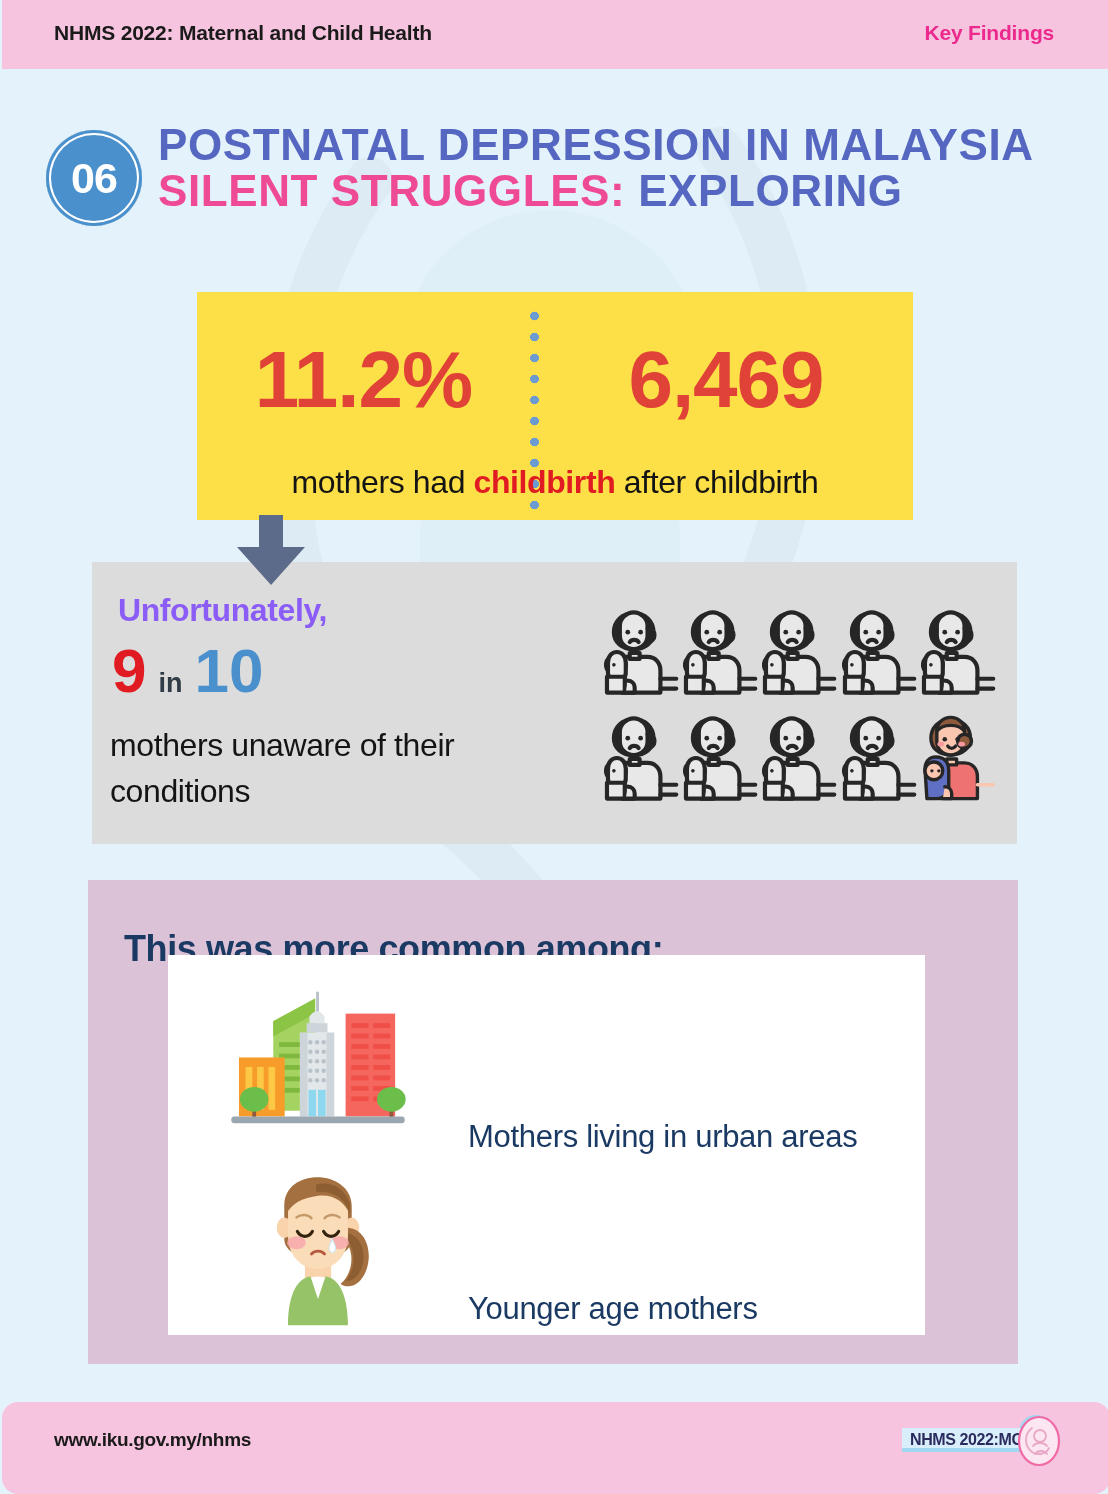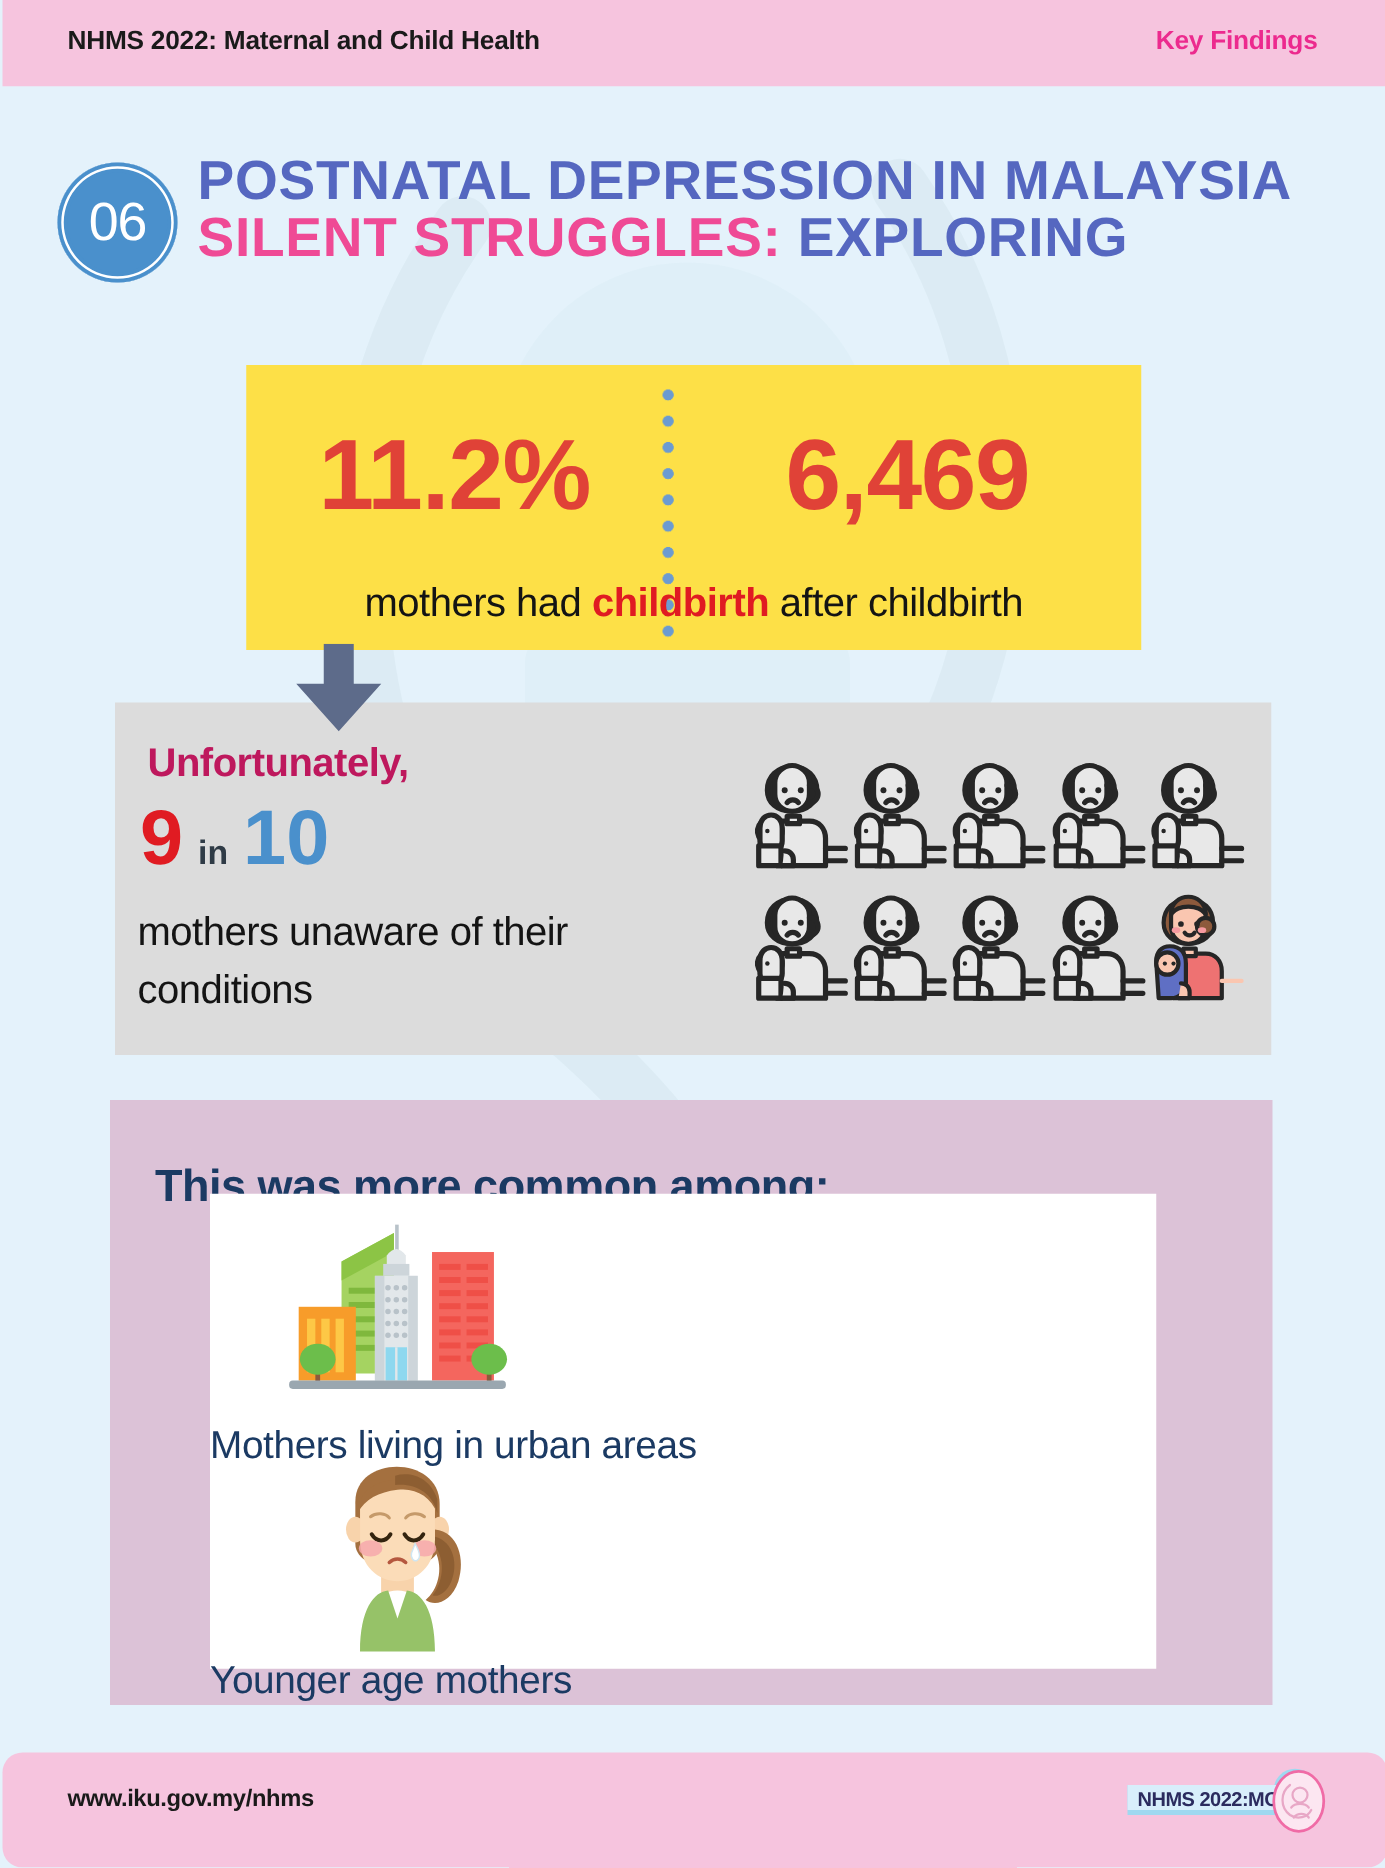"06" .badge span { font-weight: normal -> bold }
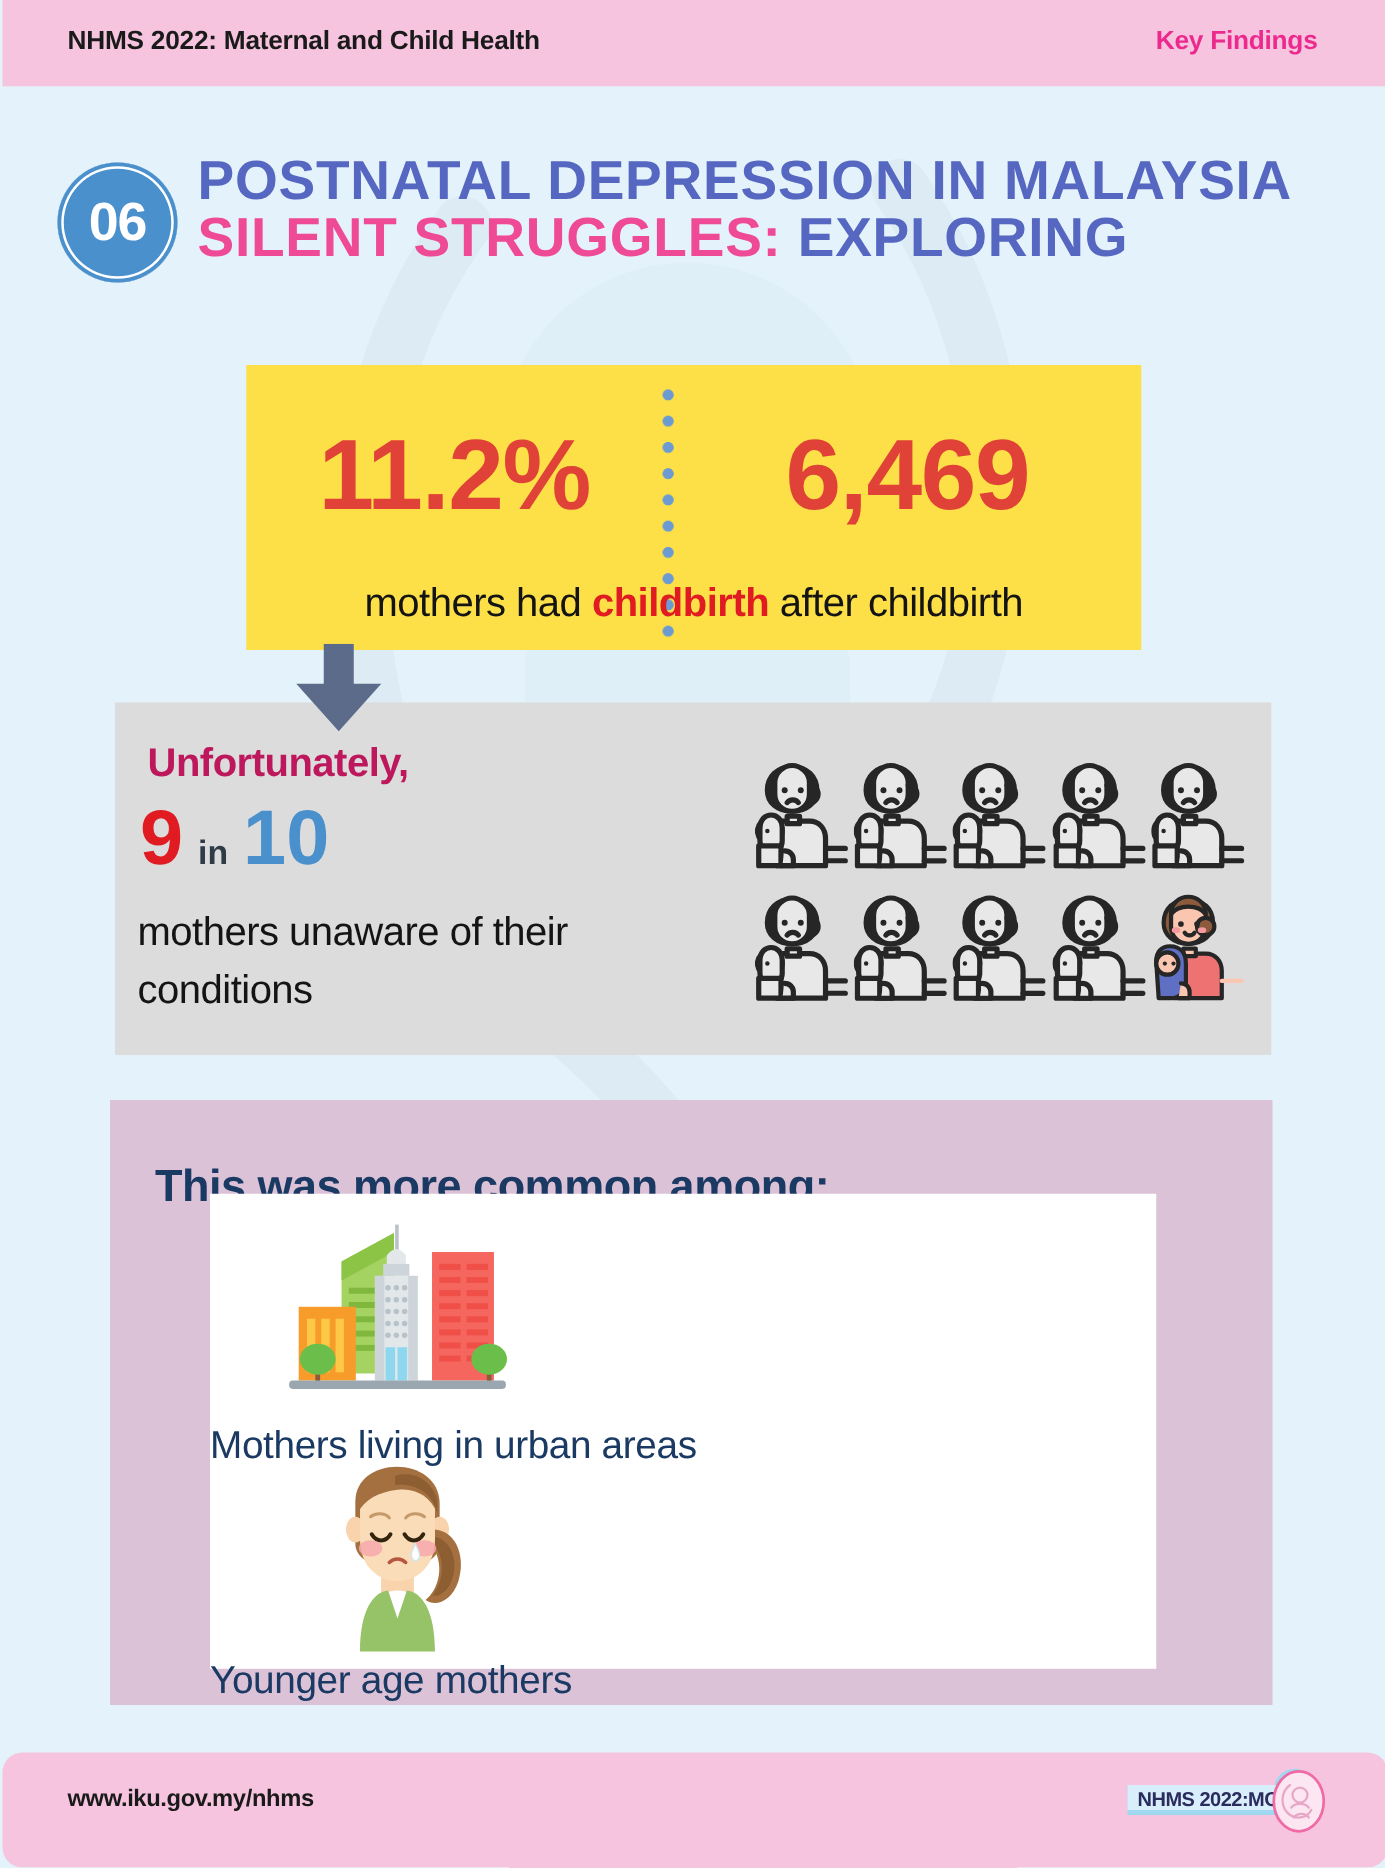"Unfortunately," .unfortunately { color: #be185d -> #8b5cf6 }
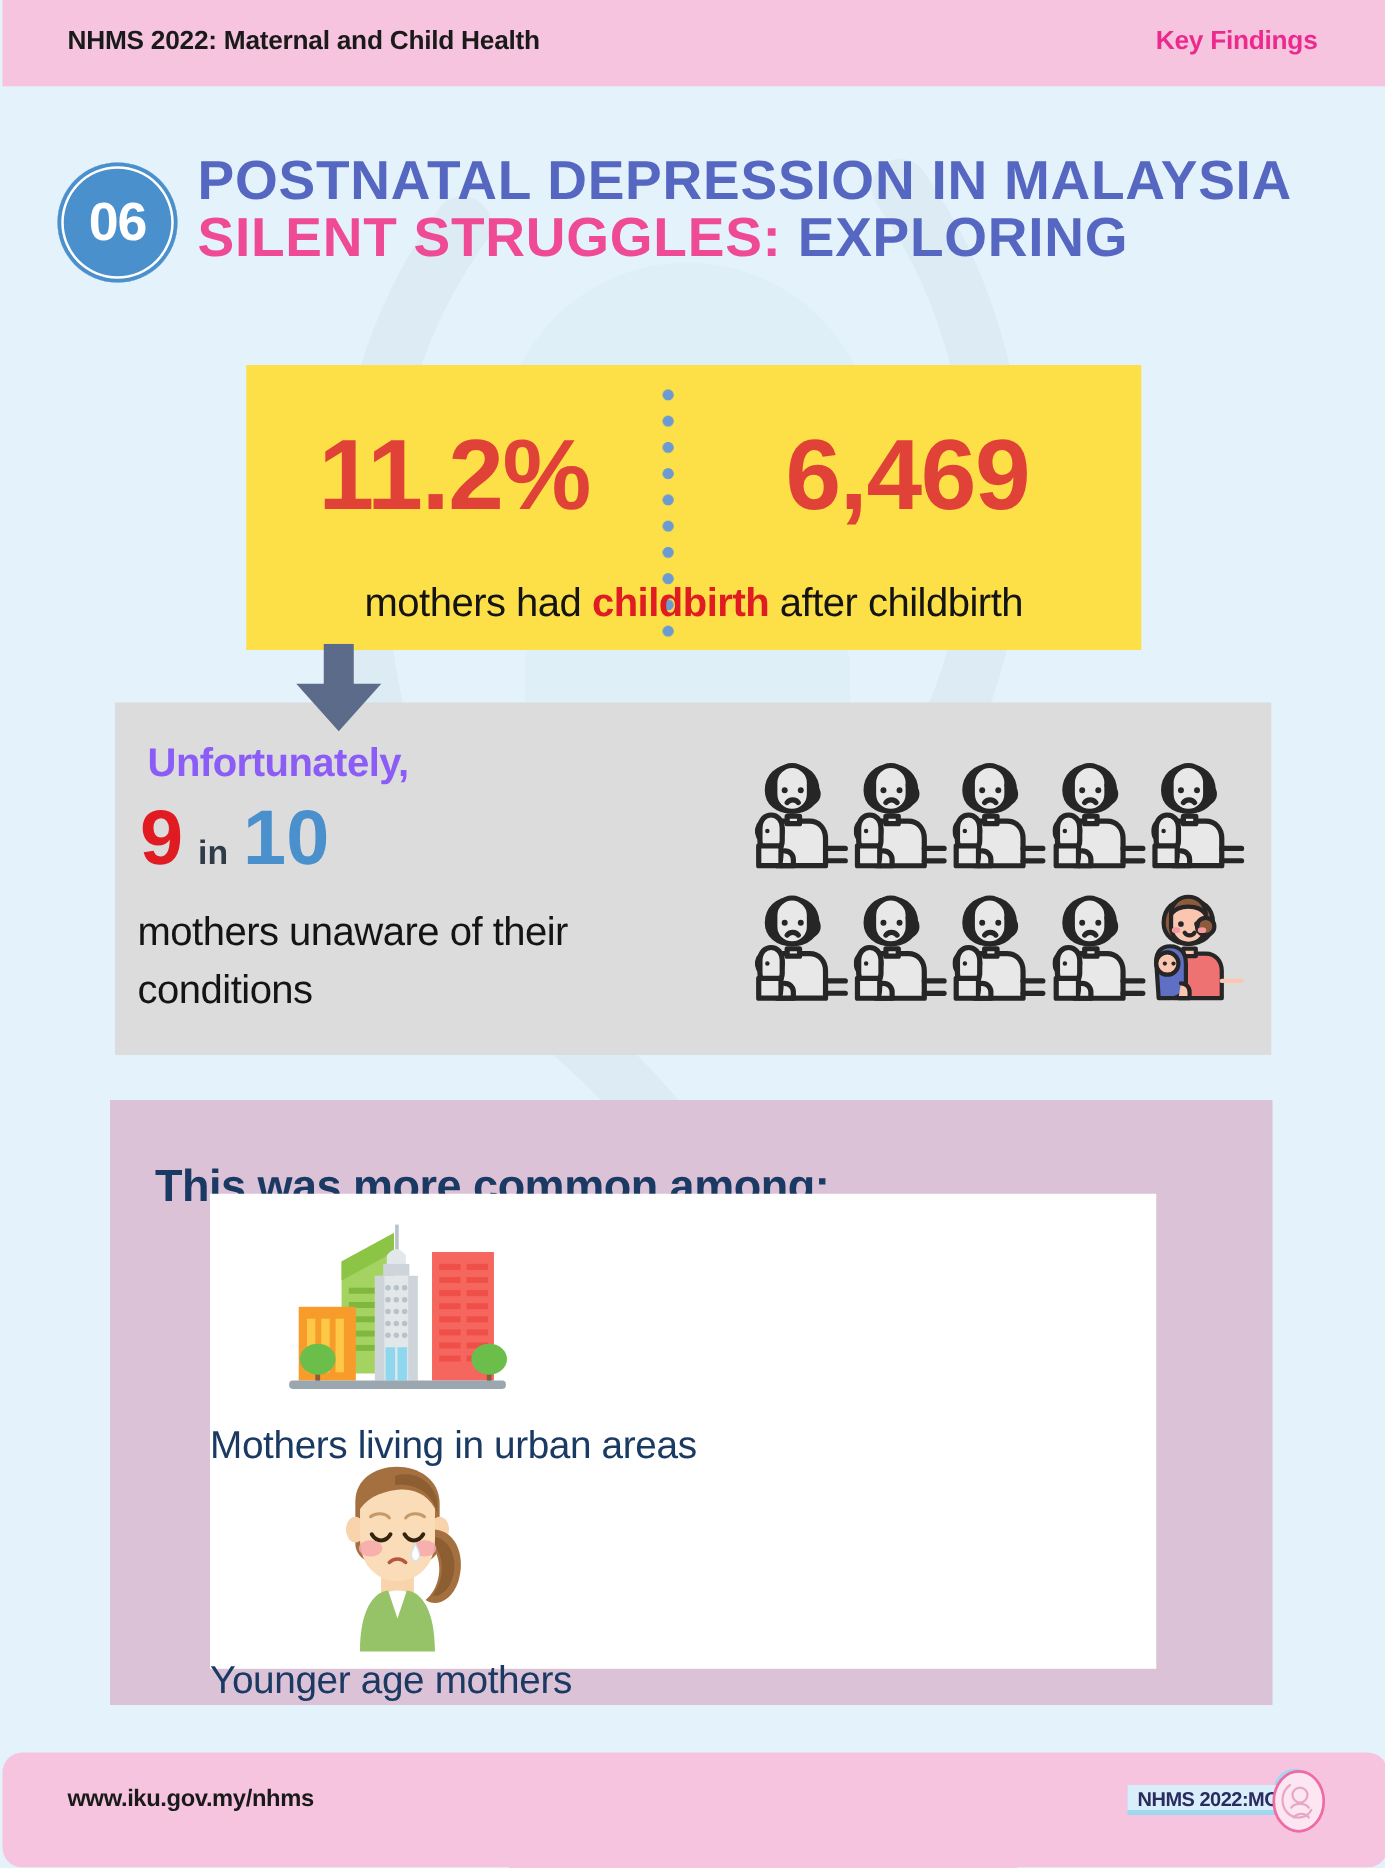"Mothers living in urban areas" .card-row { align-items: flex-start -> flex-end; flex-direction: column -> none }
